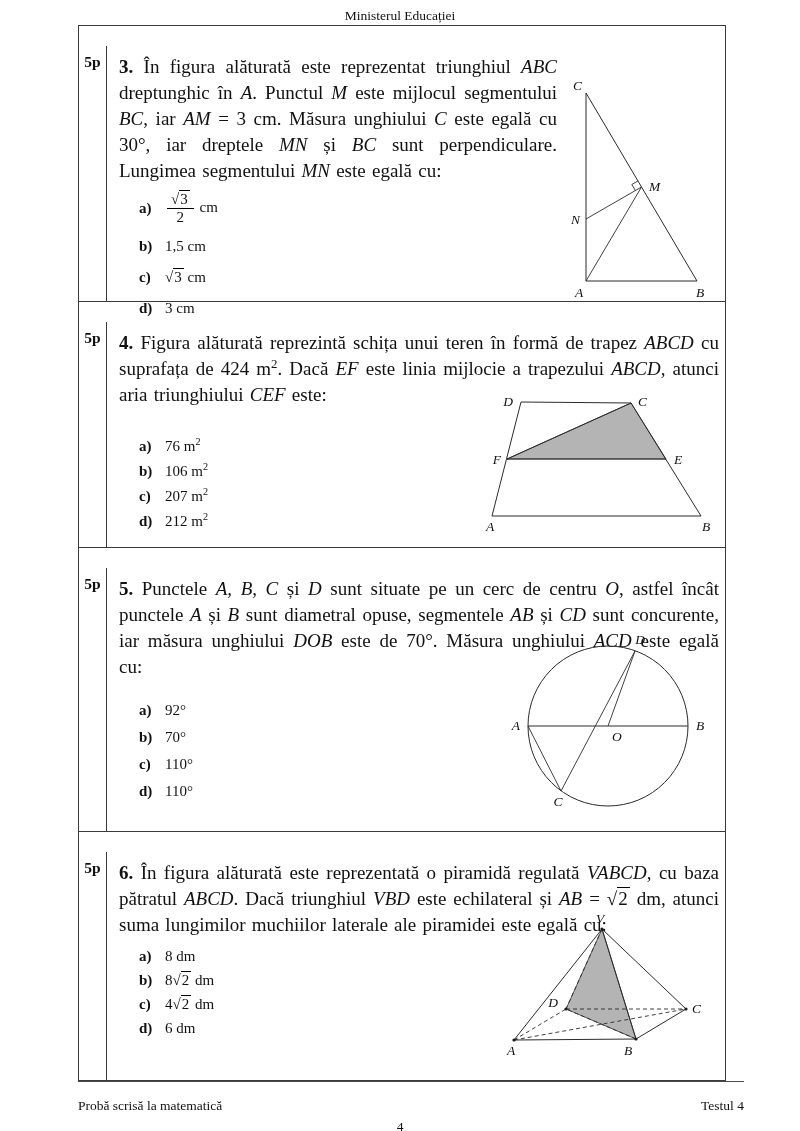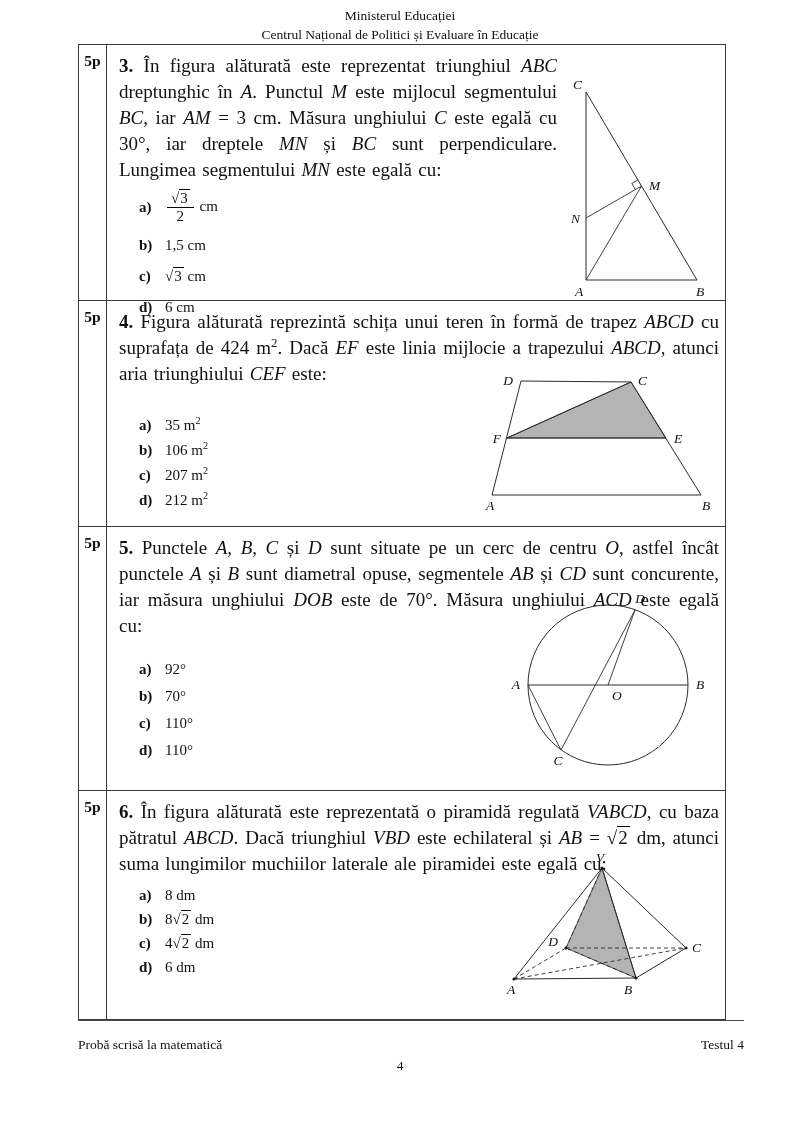"Centrul Național de Politici și" div { html: <div>Centrul Național de Politici și Evaluare în Educație</div> -> none }
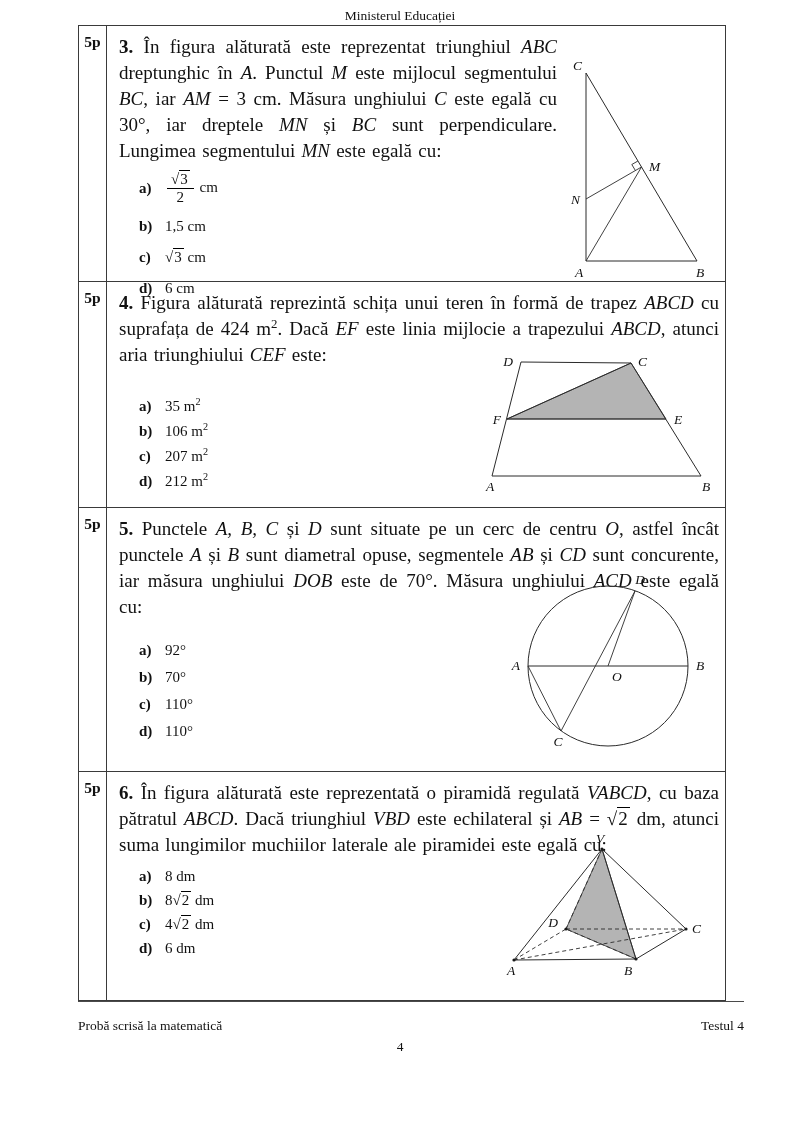"5p" .qrow { margin-top: none -> 20px }
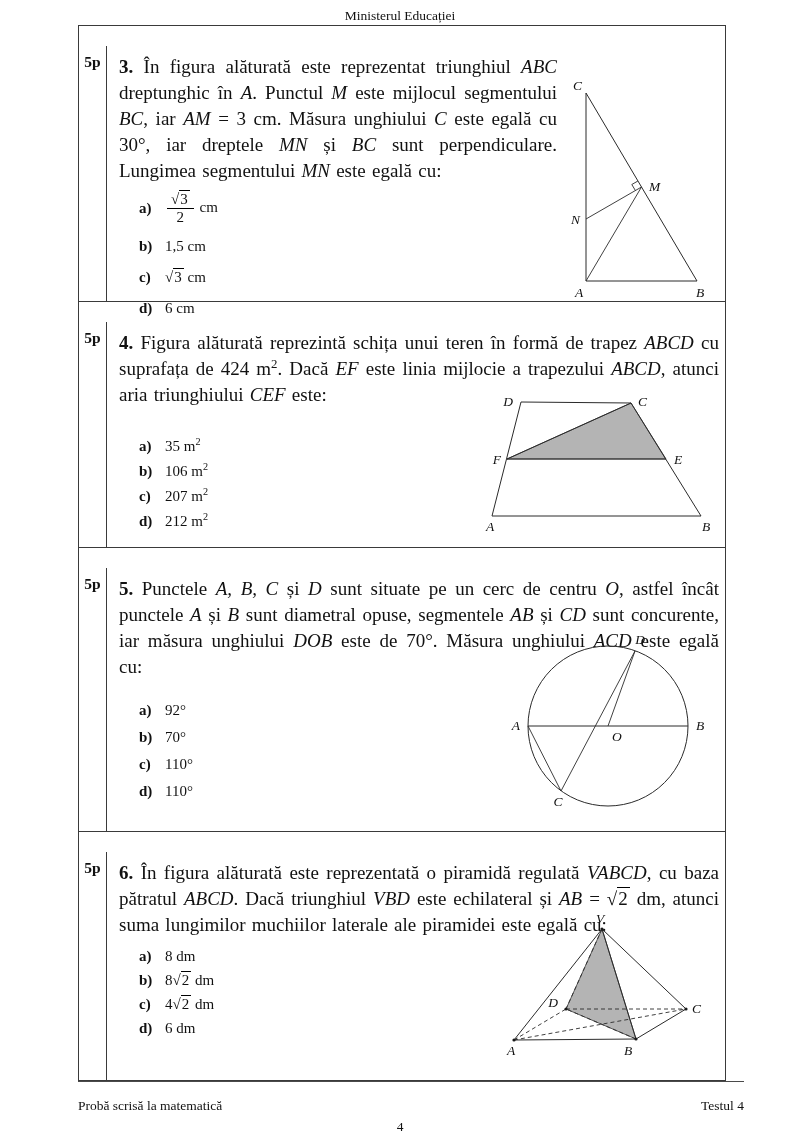"6 cm" span { text: 6 -> 3 }
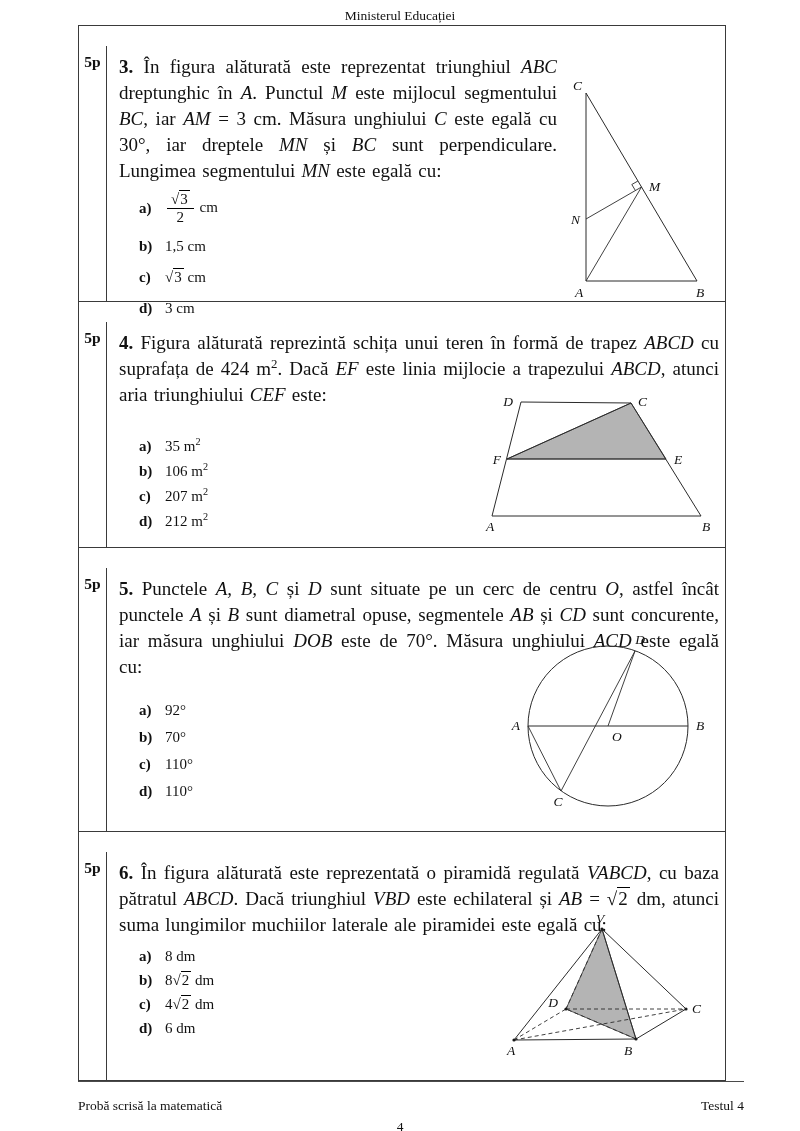"35 m" span { text: 35 -> 76 }
